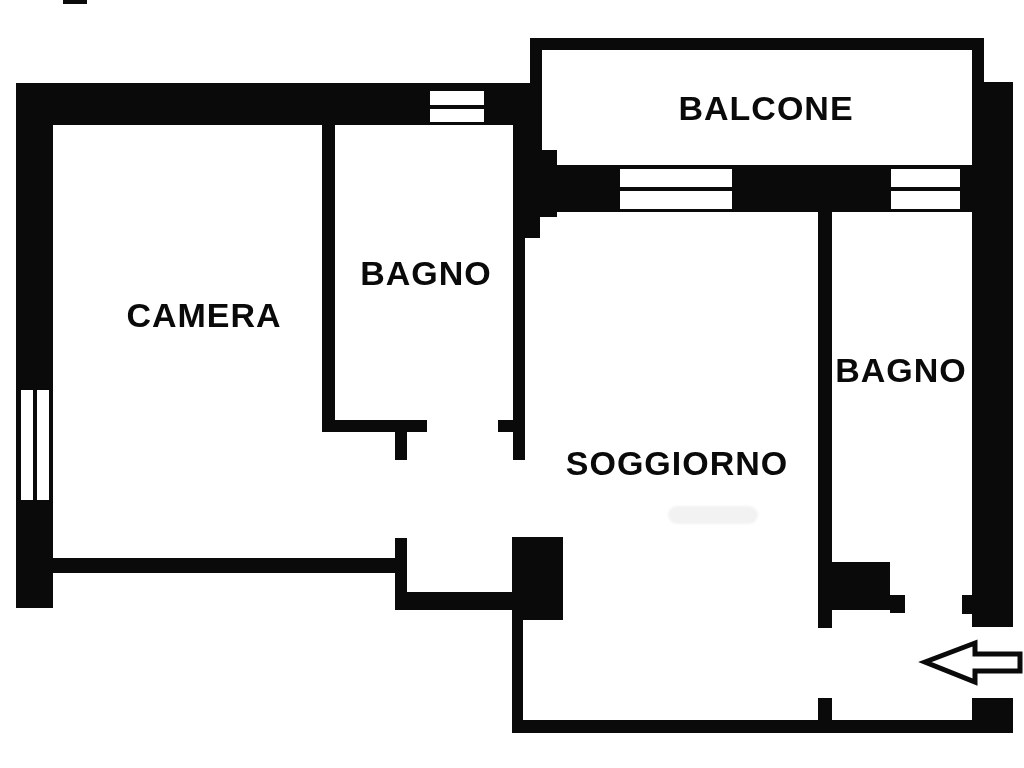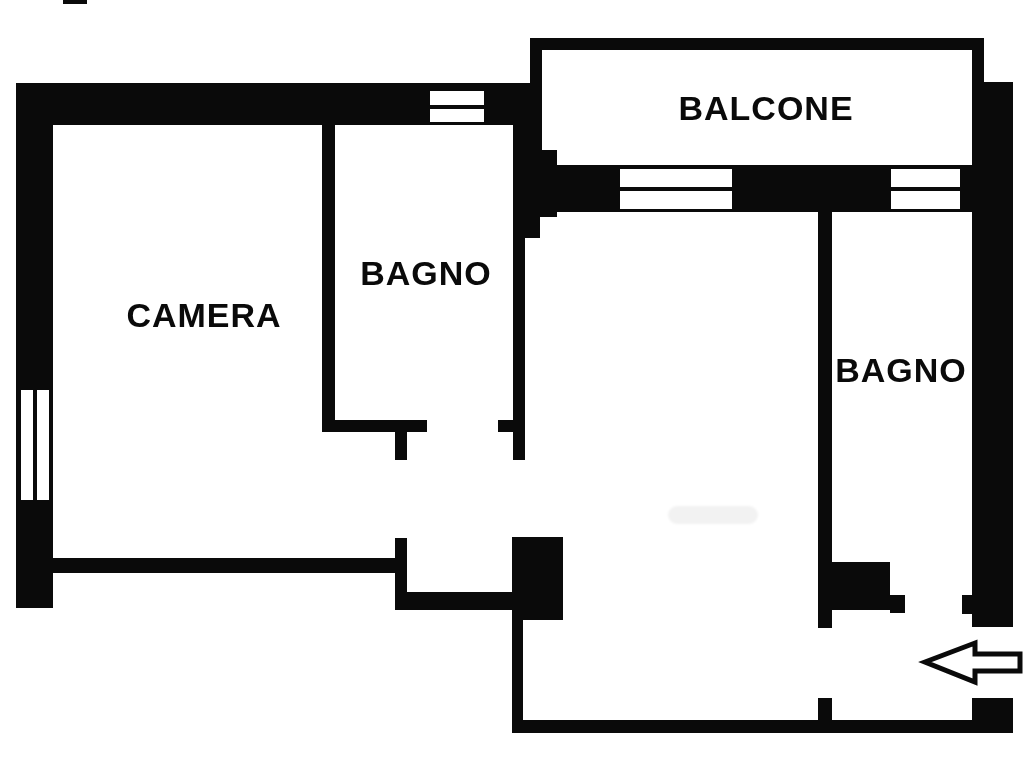"SOGGIORNO" div.room-label { html: none -> <div>SOGGIORNO</div> }
